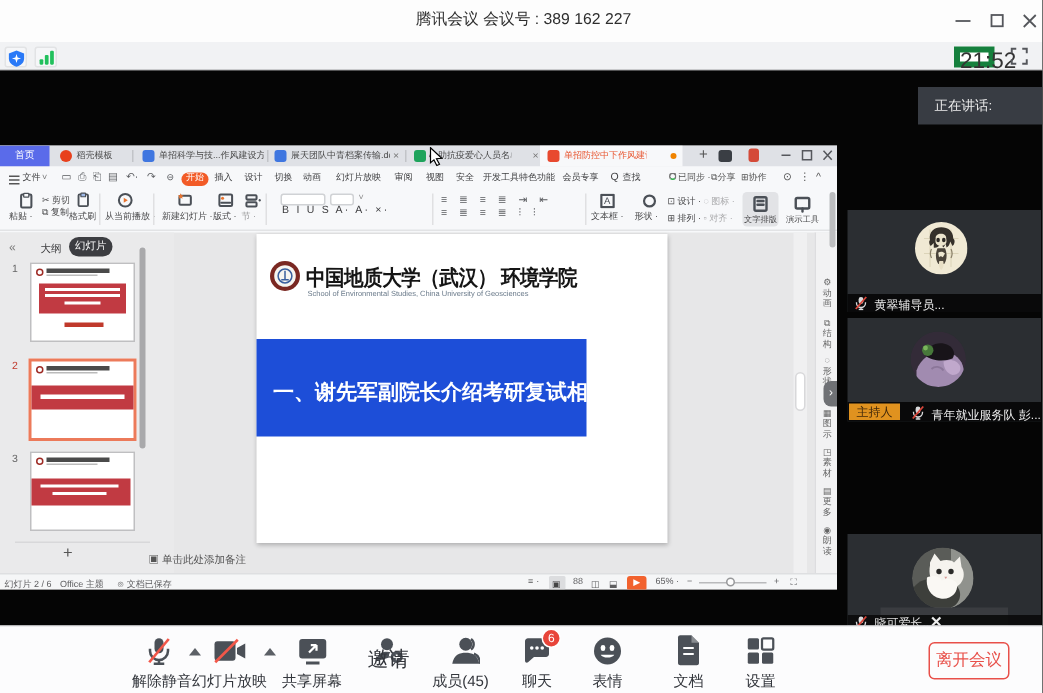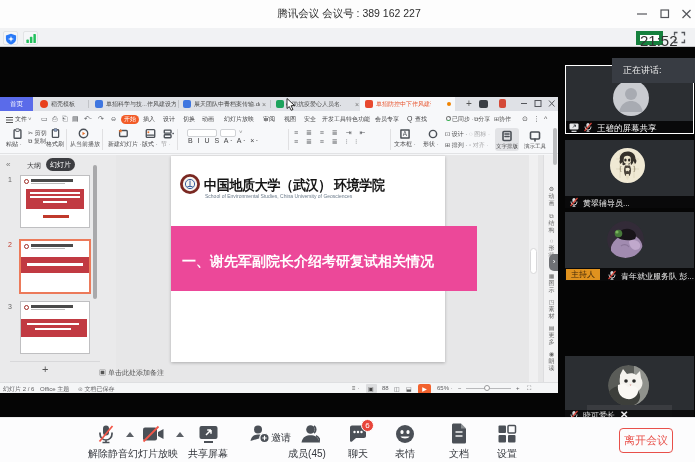"王碧的屏幕共享" div.abs { html: <div> <svg> <circle></circle> <circle></circle> <path></path> </svg> <div> <svg> <rect></rect> <path></path> <line></line> </svg> <svg> <rect></rect> <path></path> <line></line> </svg> <div>王碧的屏幕共享</div> </div> </div> -> none }
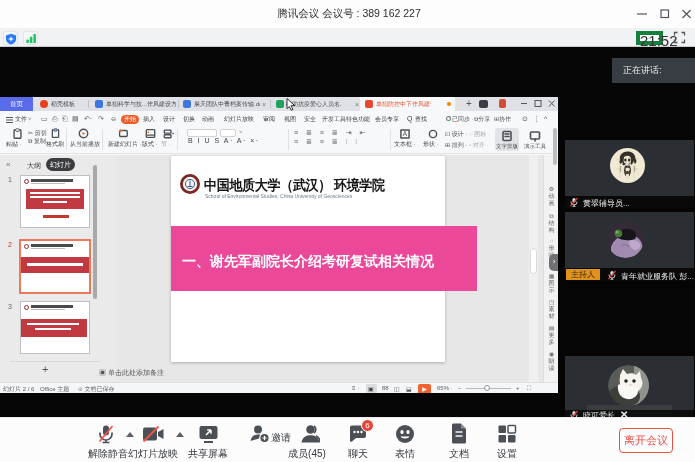"一、谢先军副院长介绍考研复试相关情况" div.abs { background: #ec4899 -> #1d4ed8; width: 306px -> 220px }
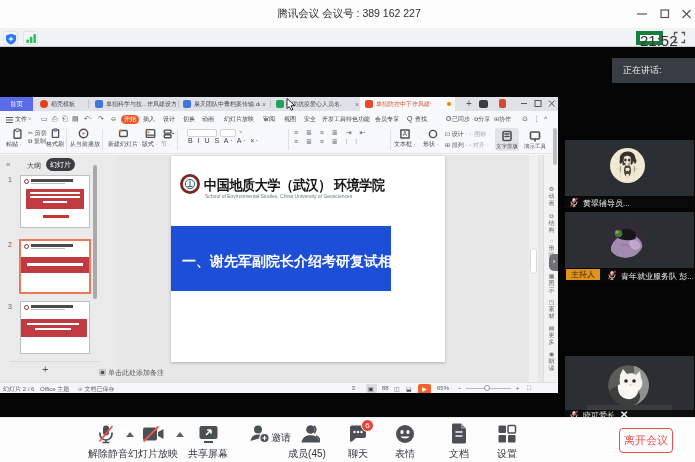"邀请" div.abs { font-size: 10px -> 14px; text-align: right -> center }
